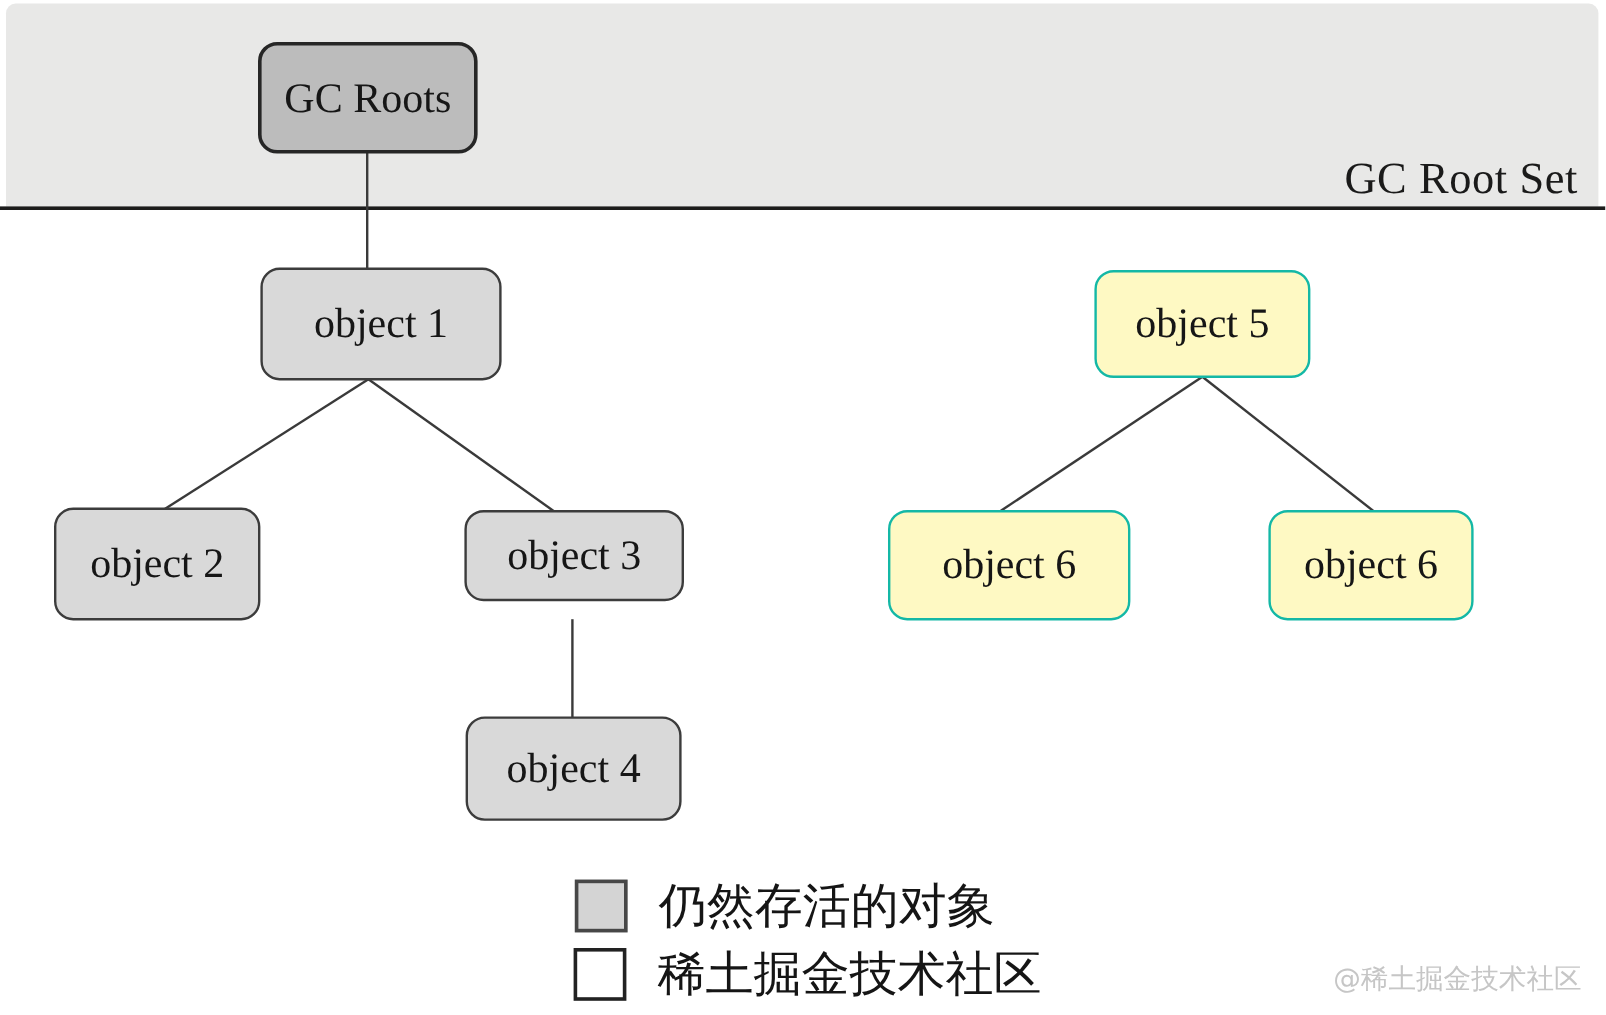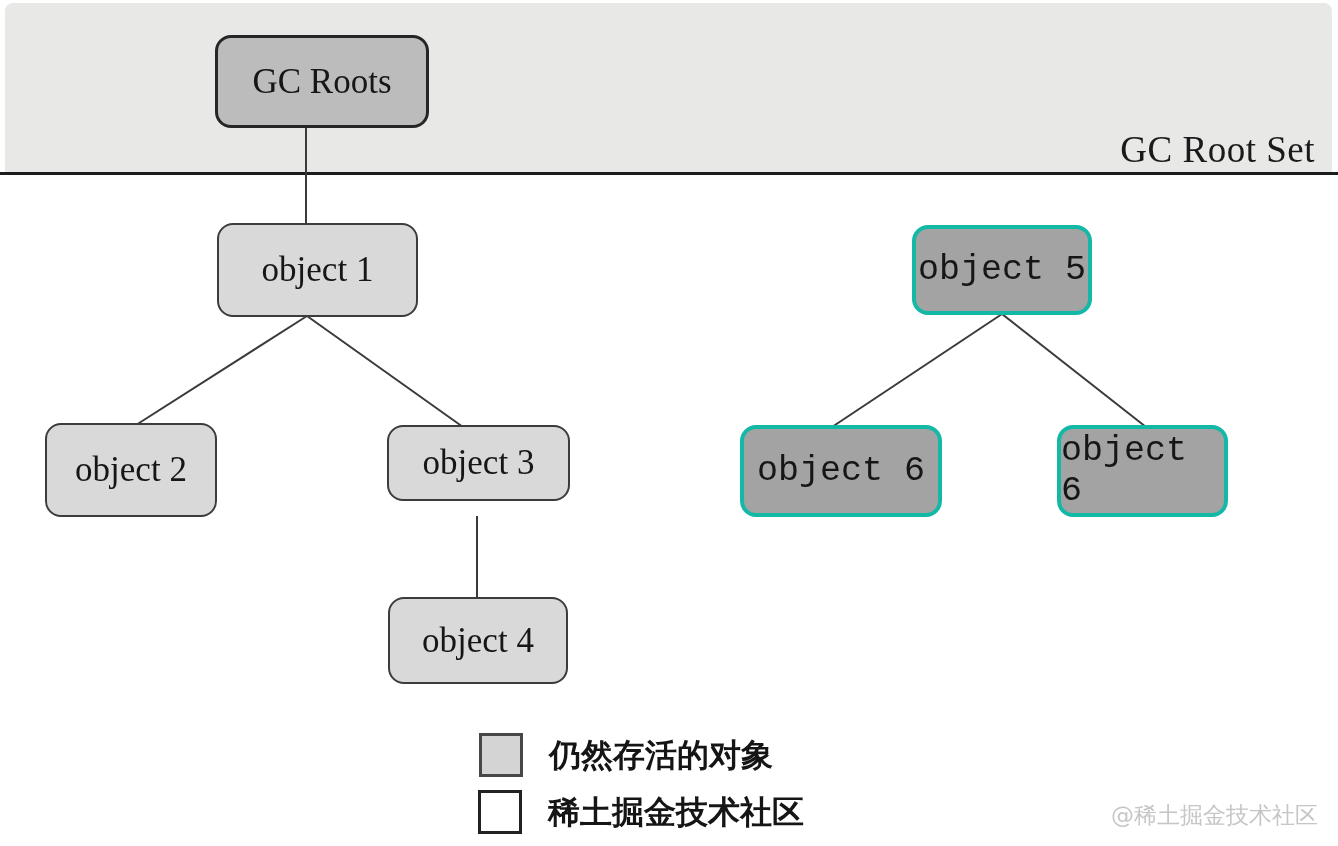"GC Roots" #n-gc-roots { width: 214px -> 183px }
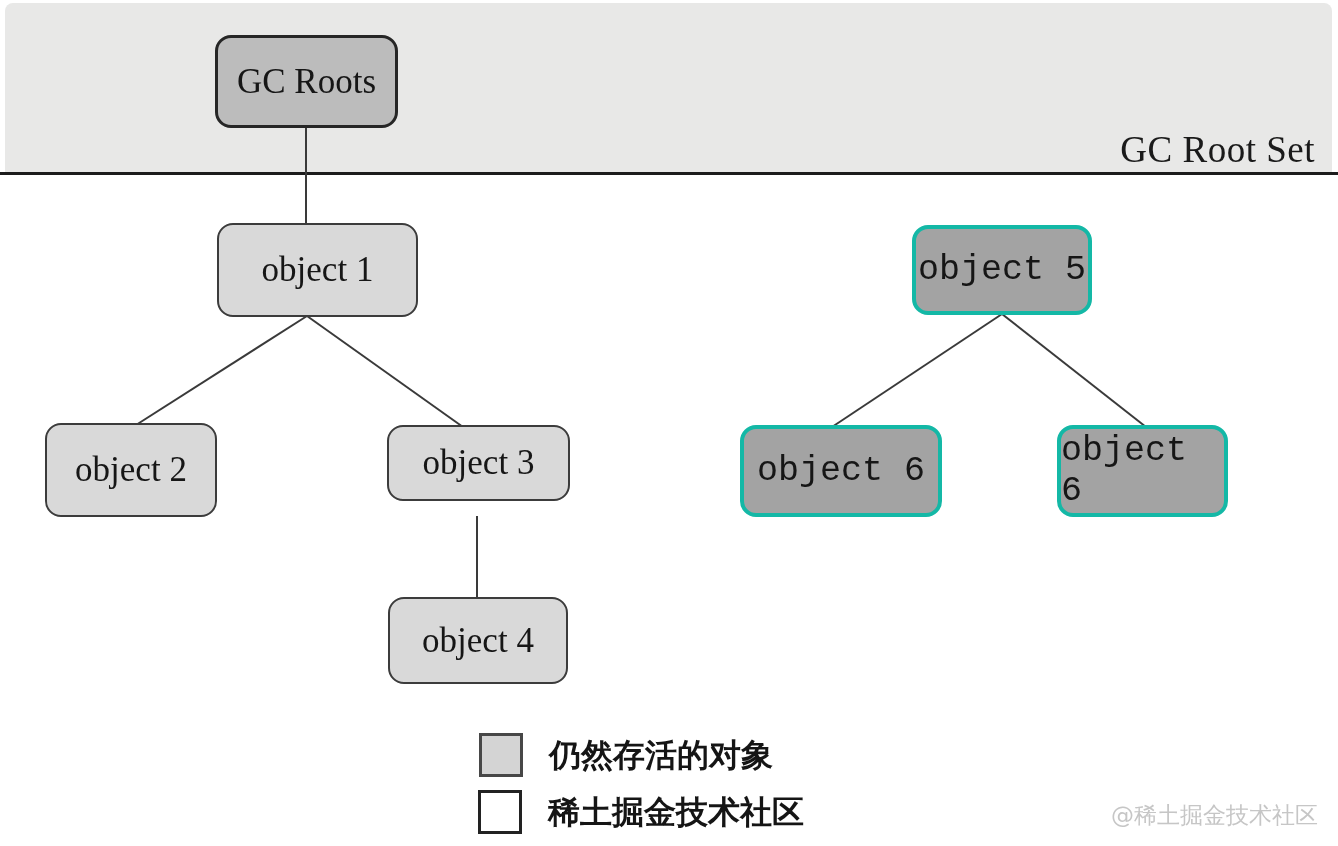"object 5" .node.collectable { background: #a3a3a3 -> #fef9c3; border: 4px solid #14b8a6 -> 2px solid #14b8a6; font-family: Liberation Mono, monospace -> none }
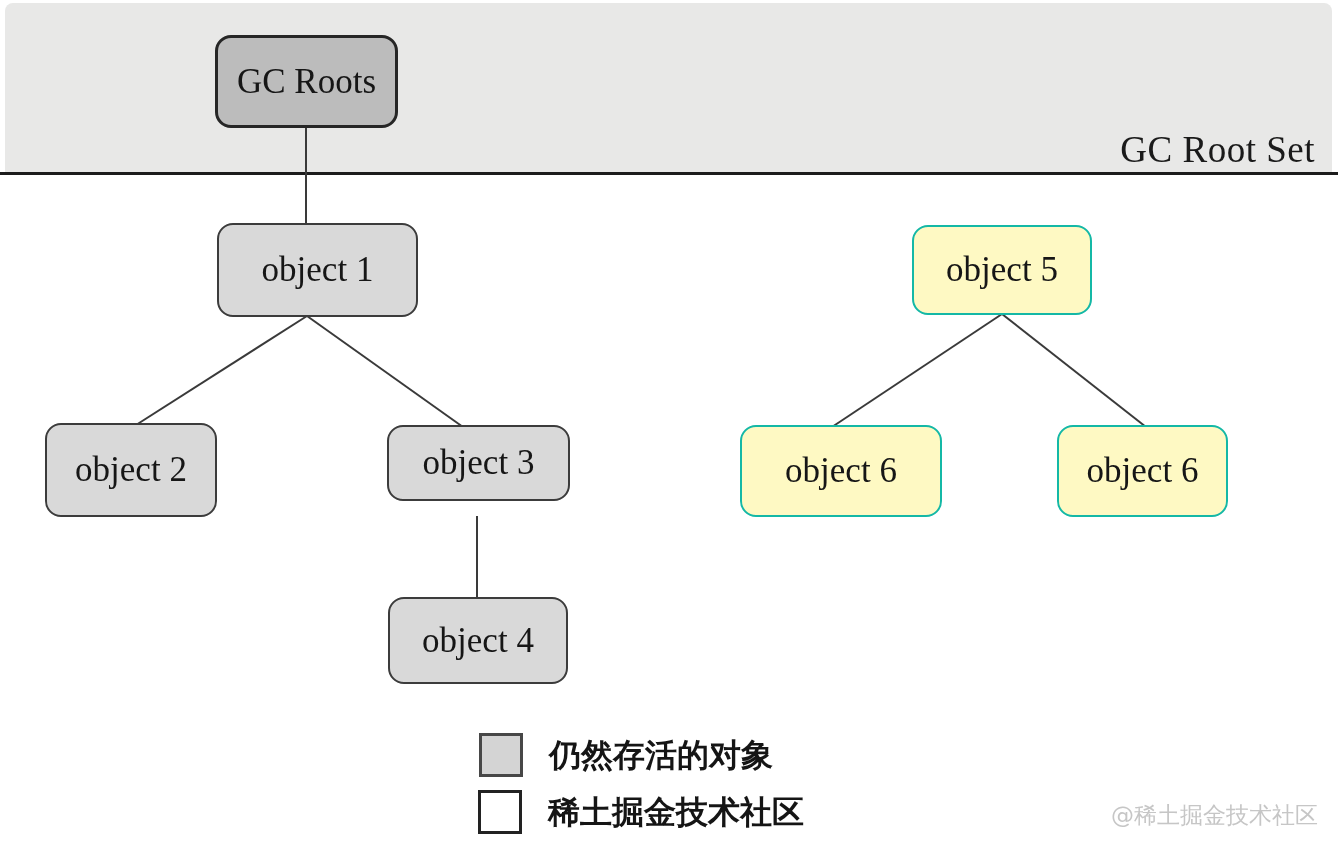"仍然存活的对象" .legend-label { font-size: 32px -> 40px; font-weight: bold -> normal }
